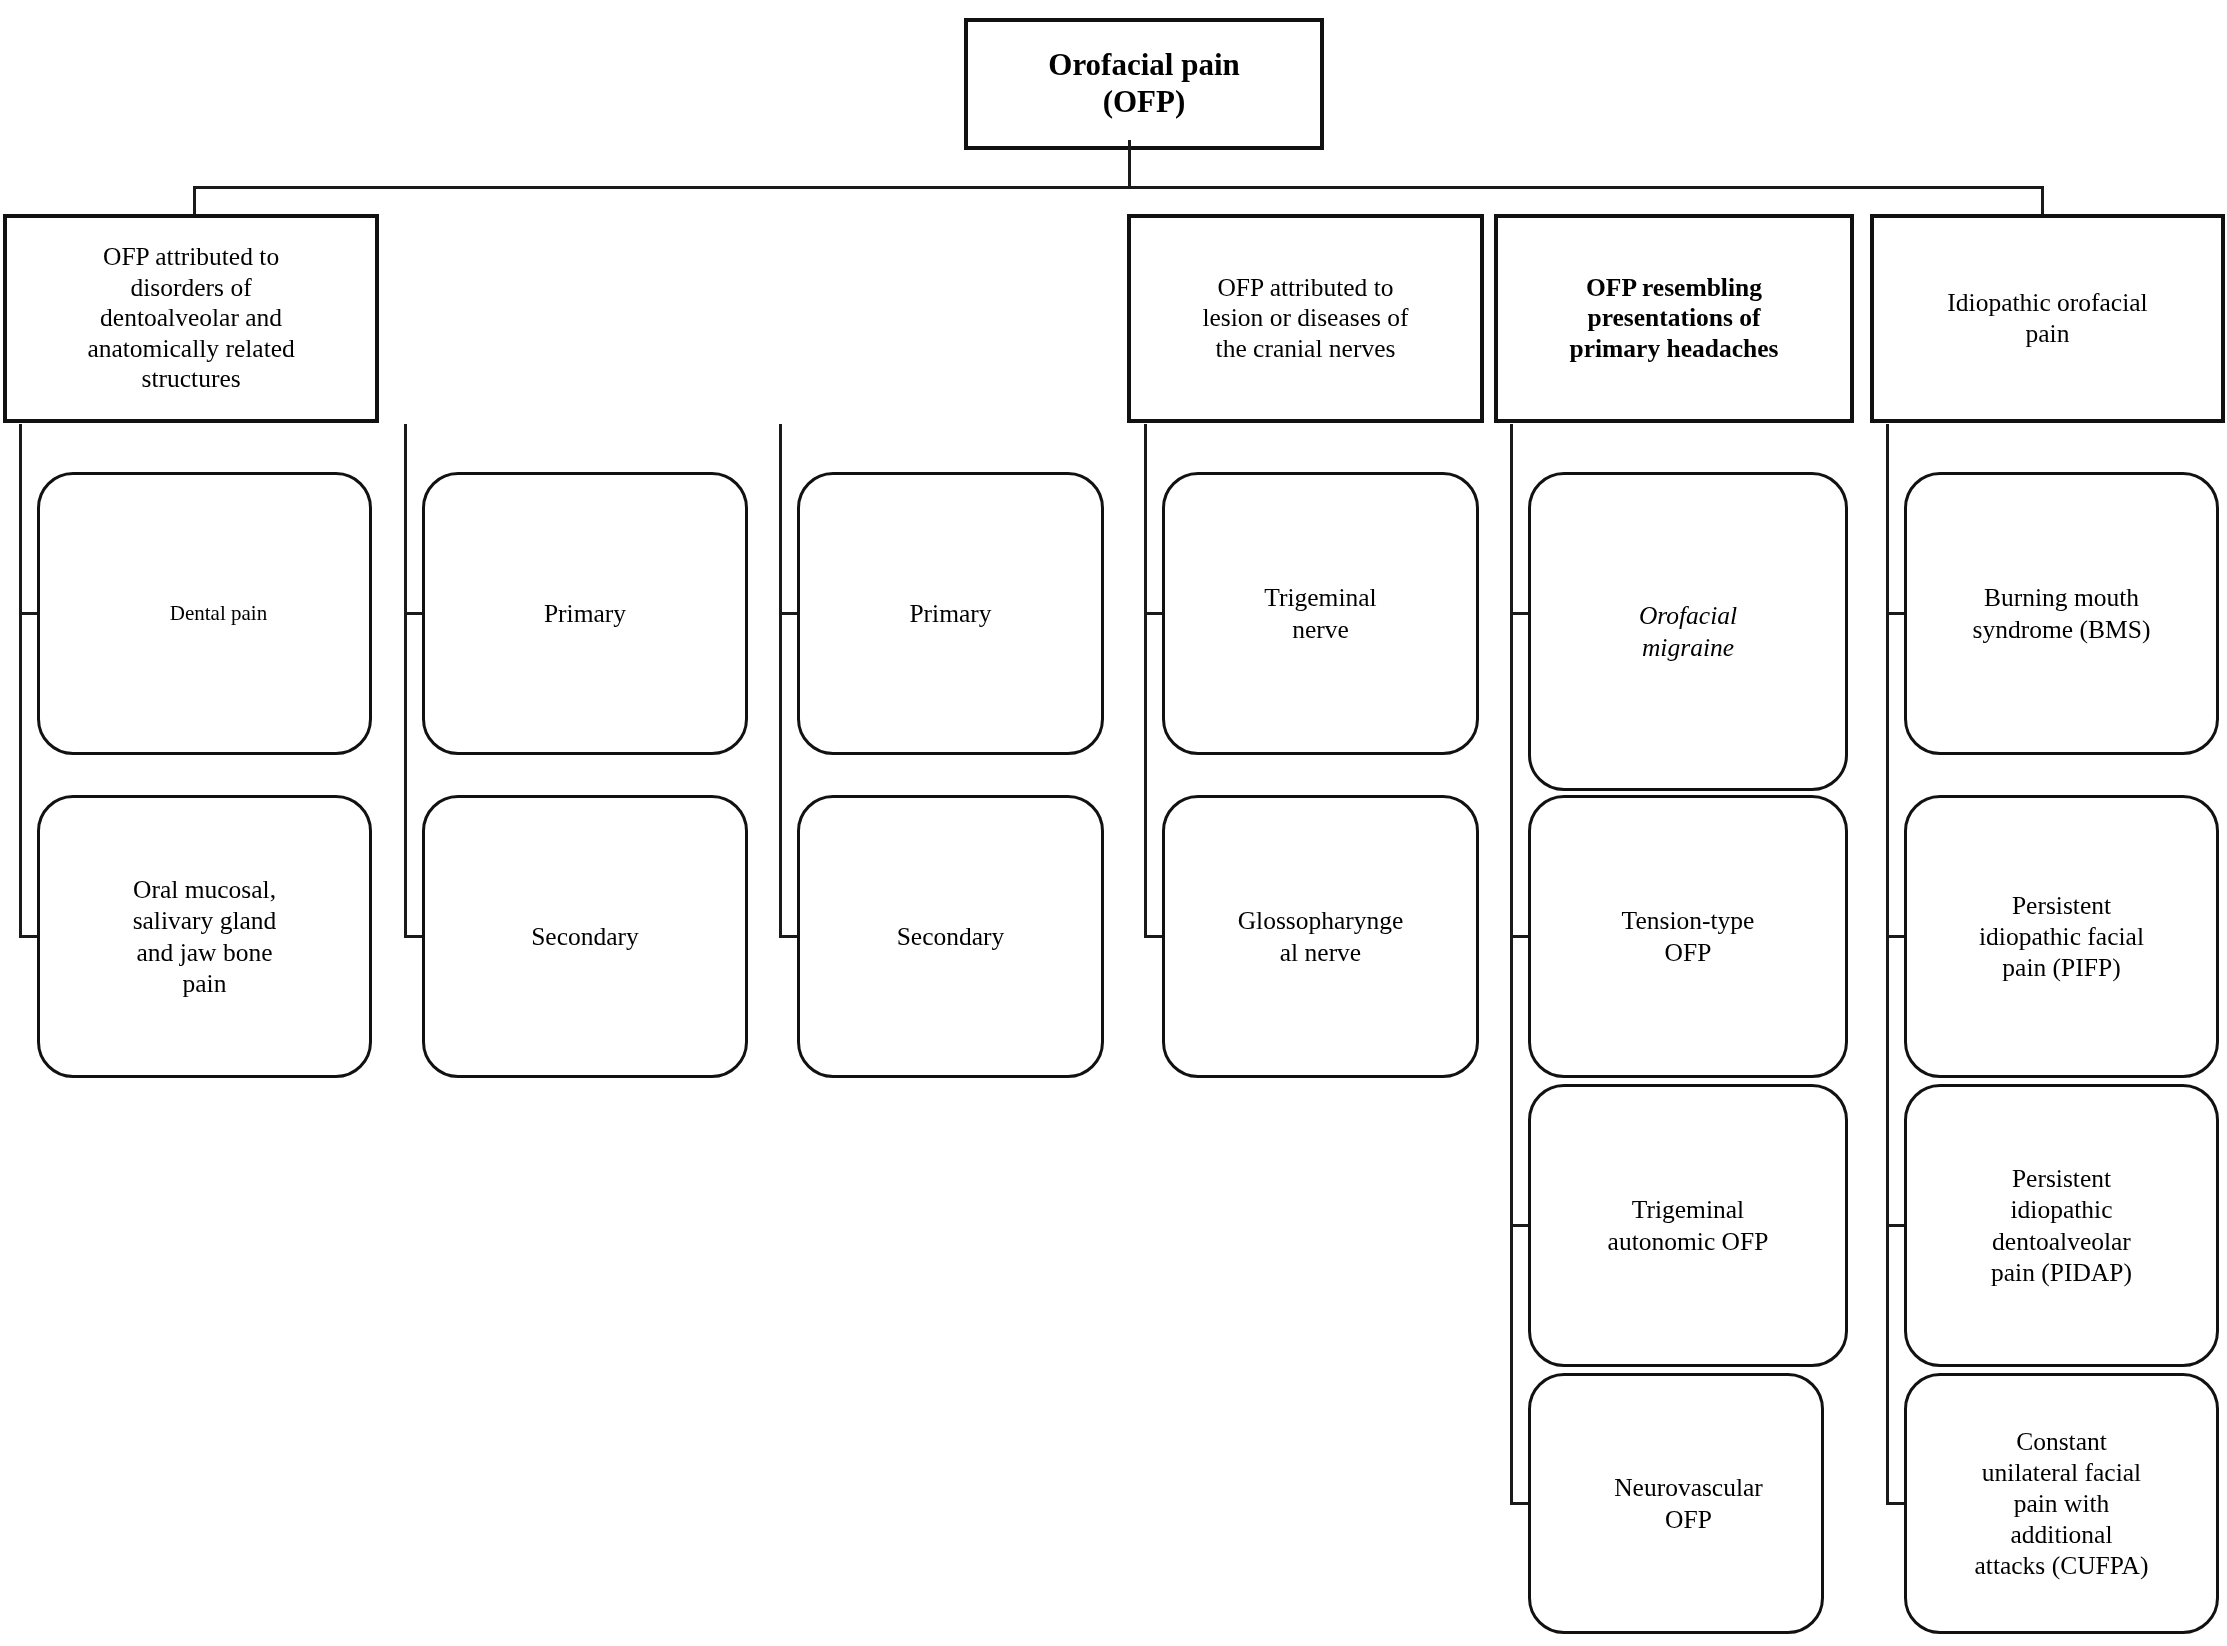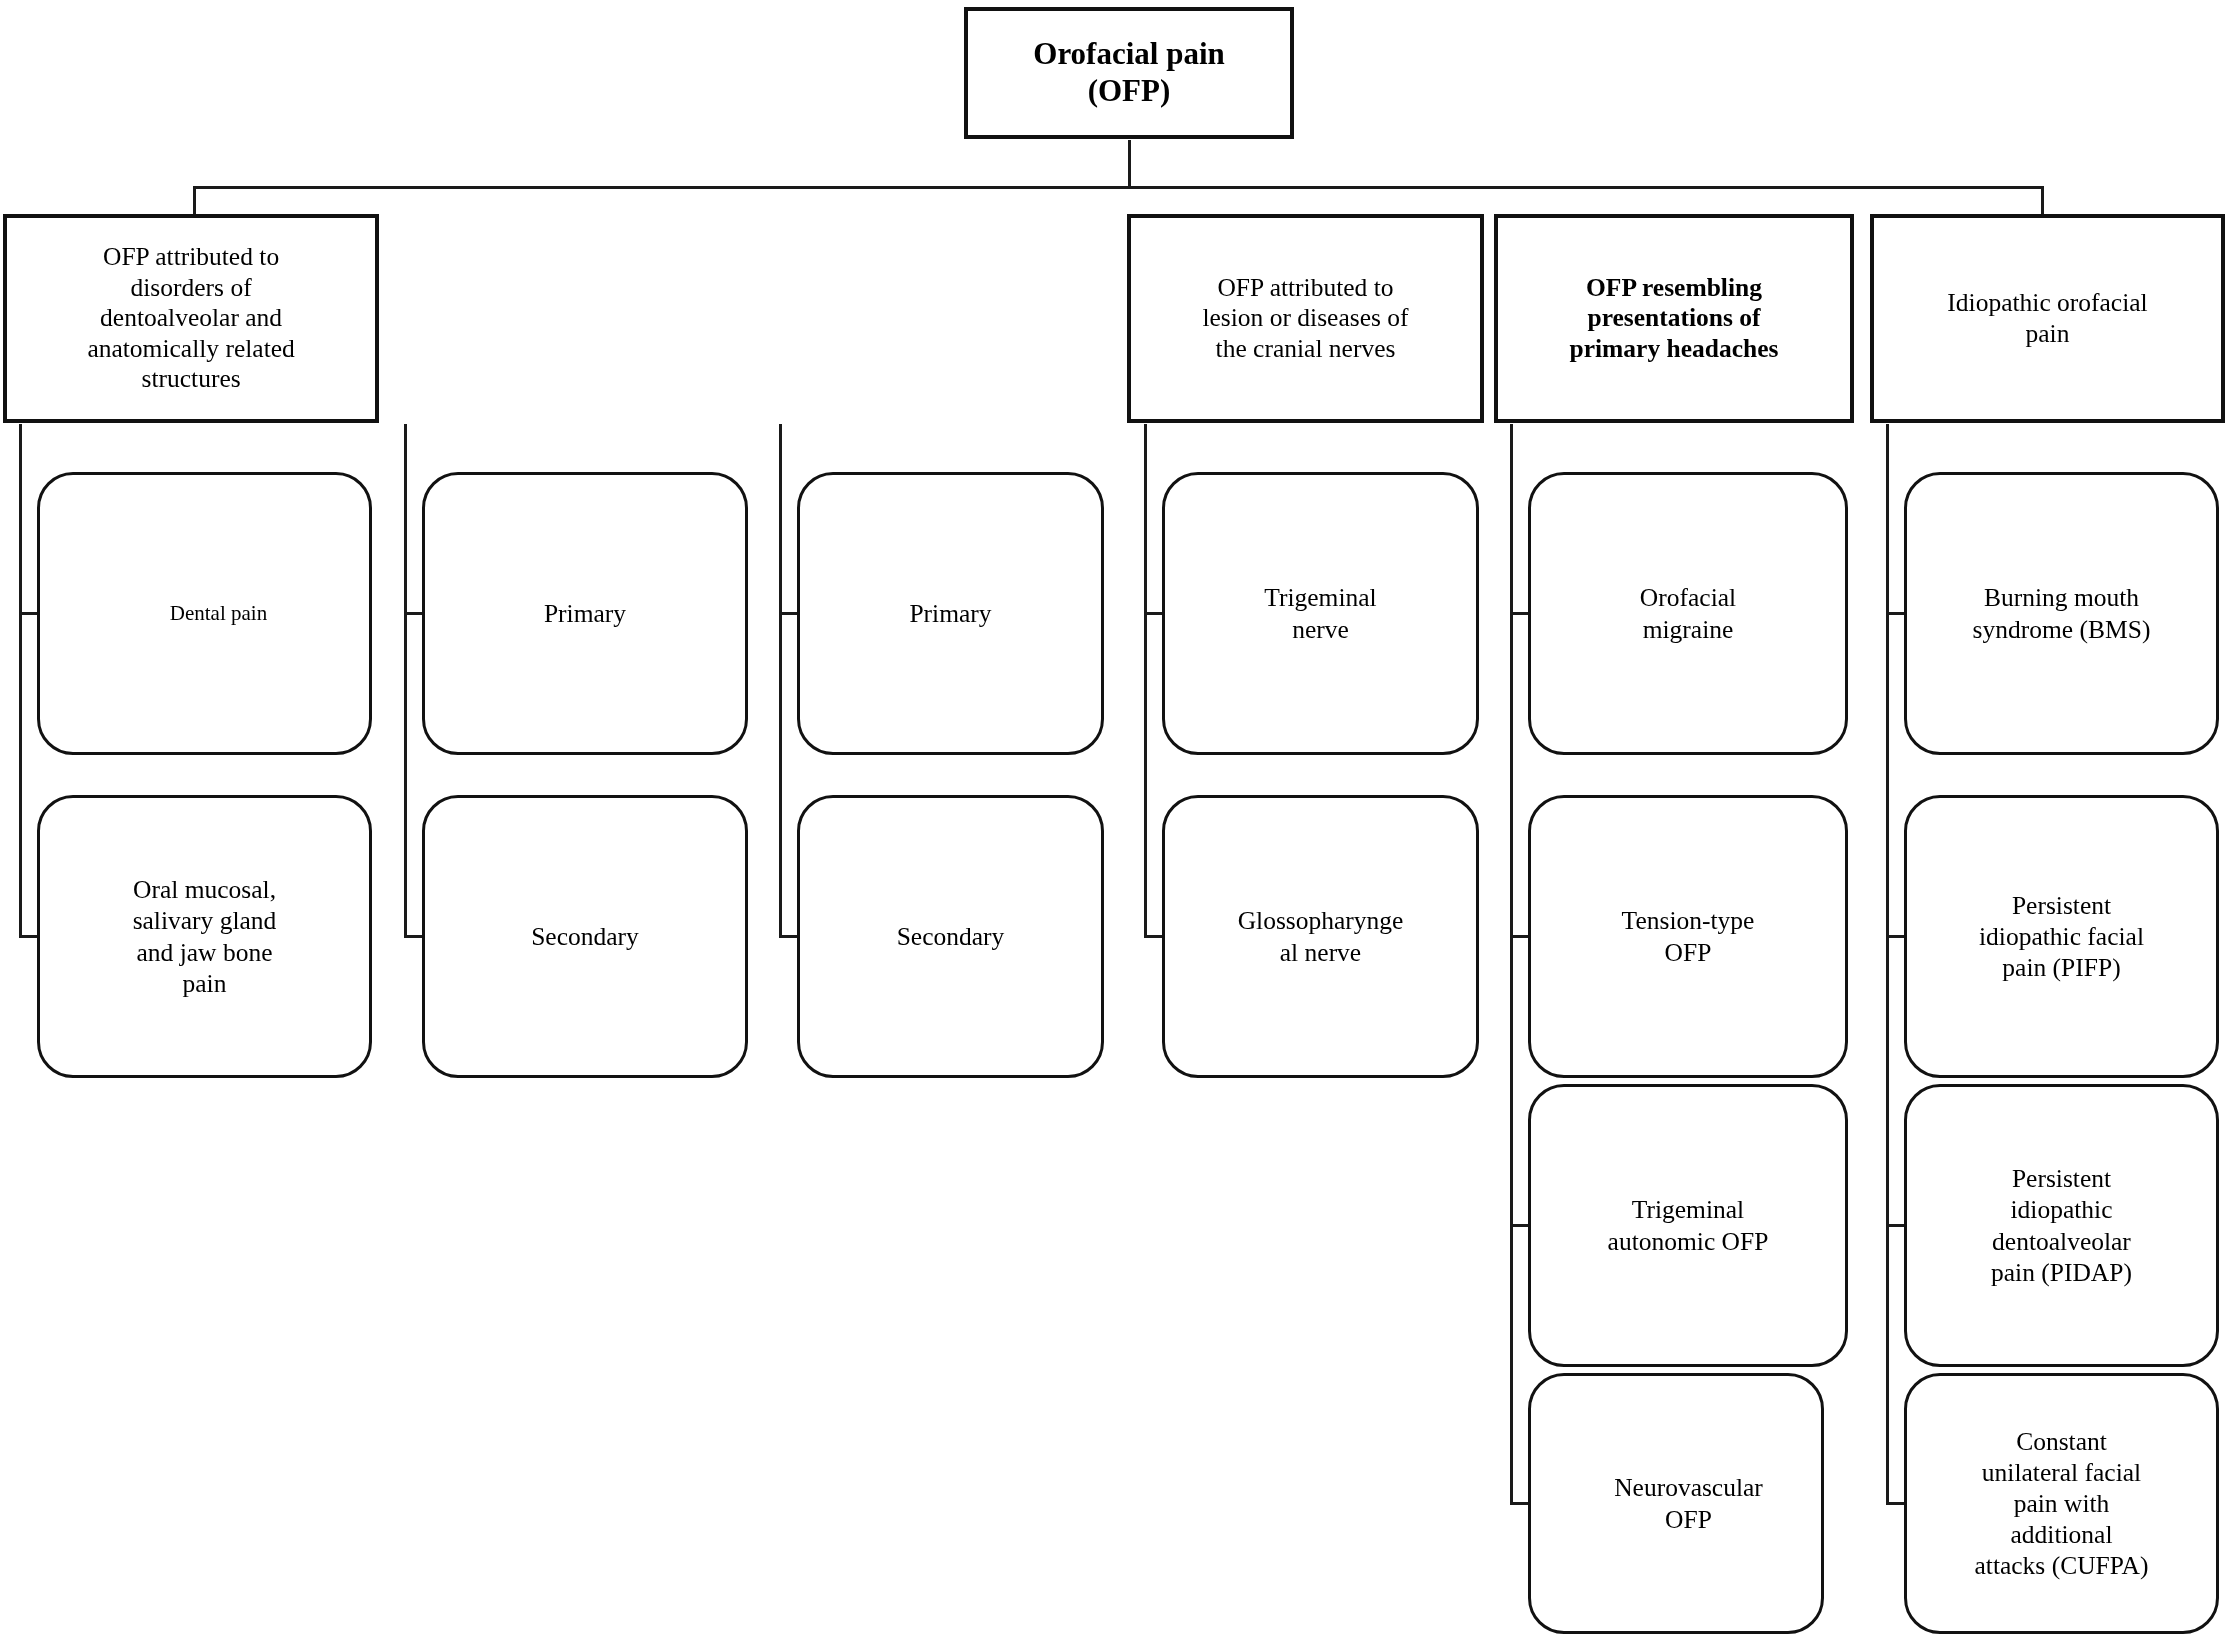"Orofacial pain" div.root-node { top: 7px -> 18px; width: 330px -> 360px }
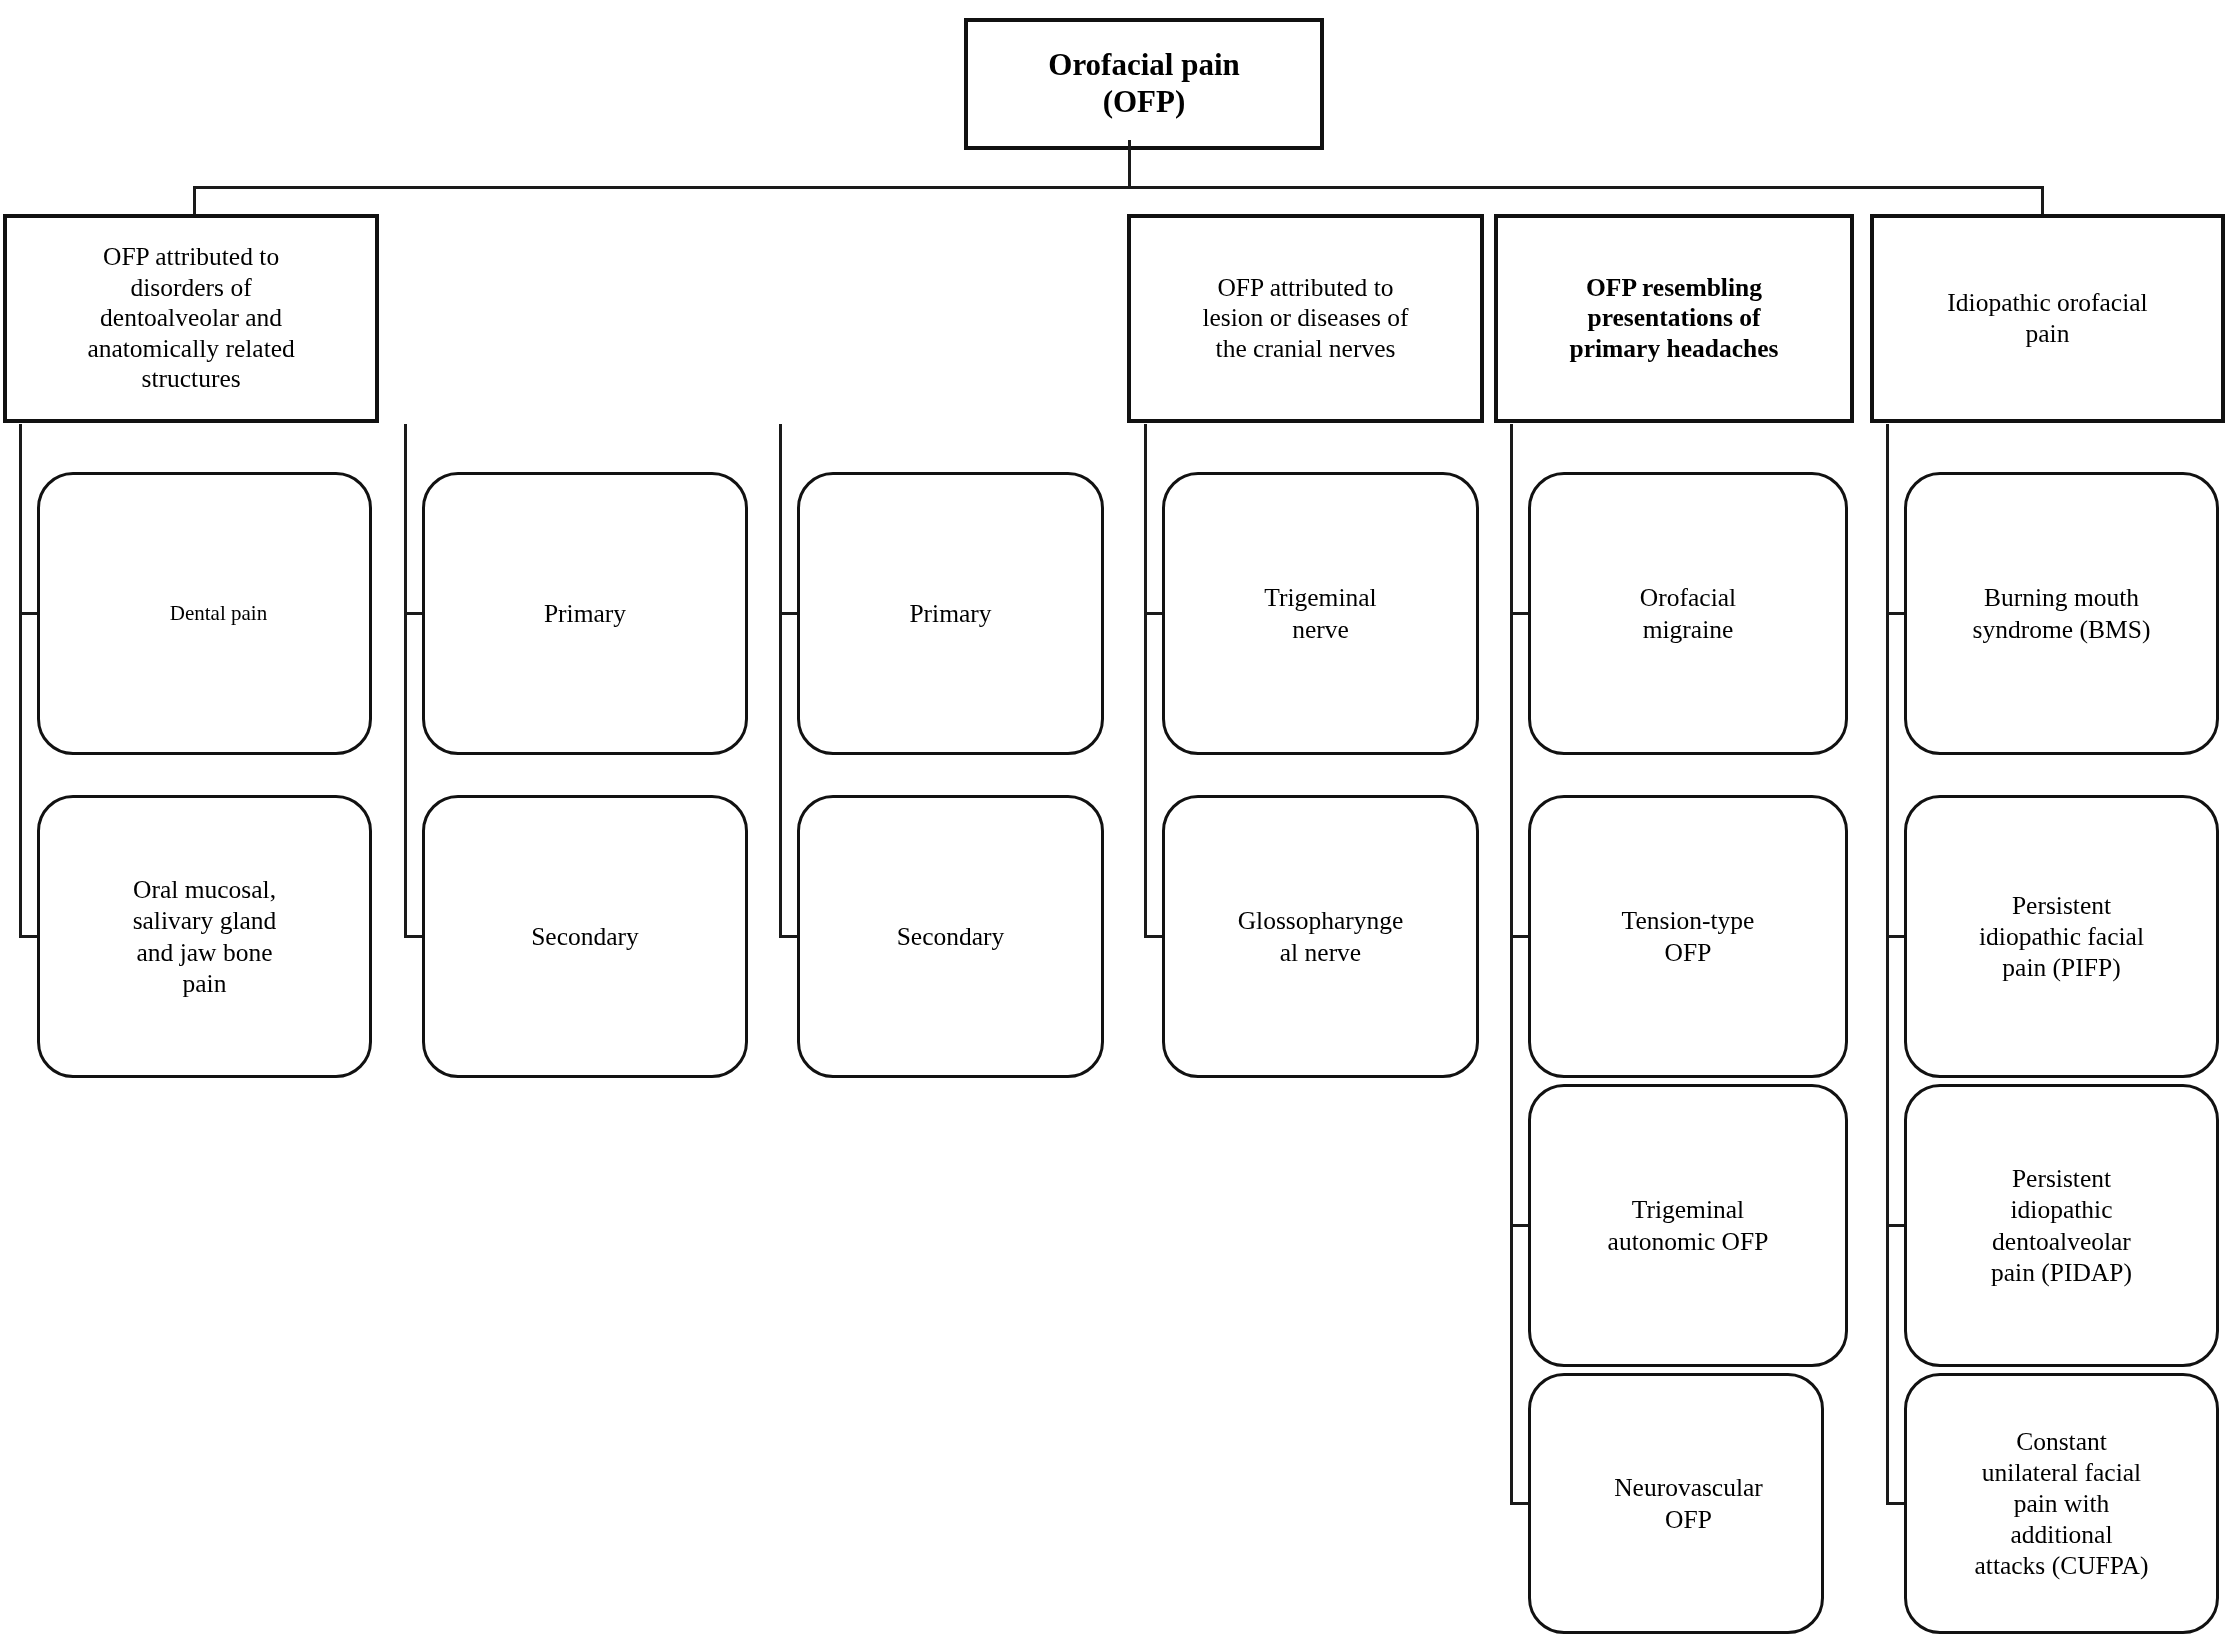"Orofacial" div.leaf-box { font-style: none -> italic; height: 283px -> 319px }
